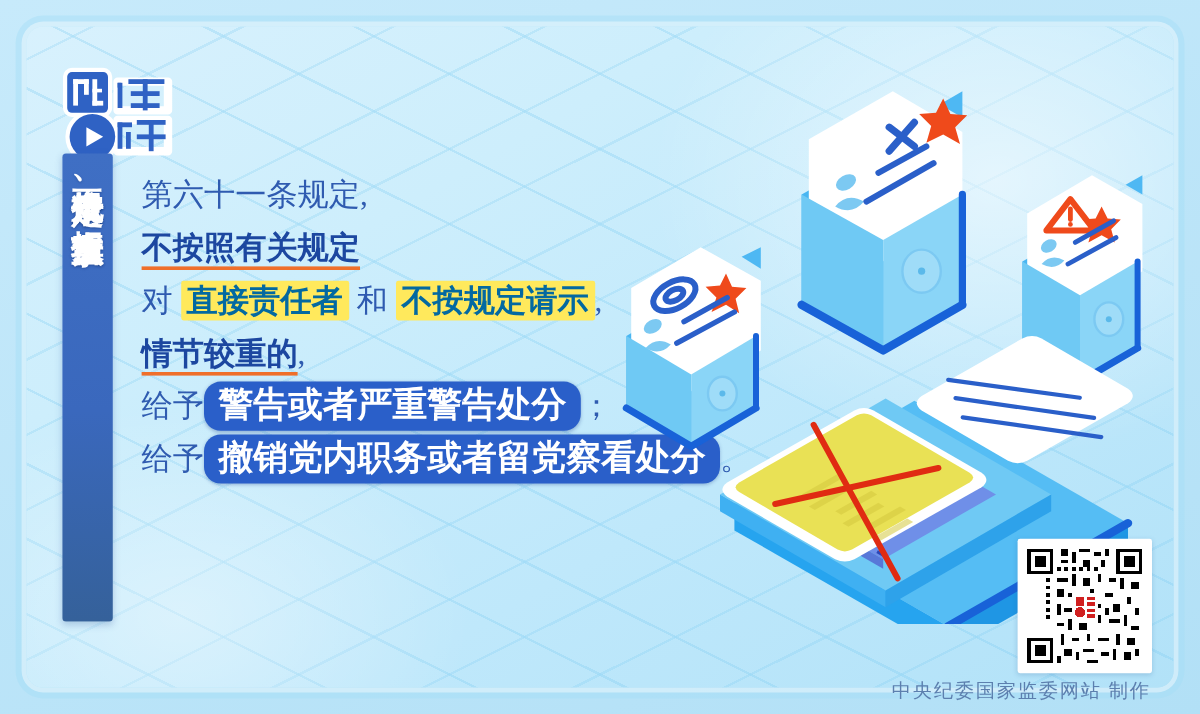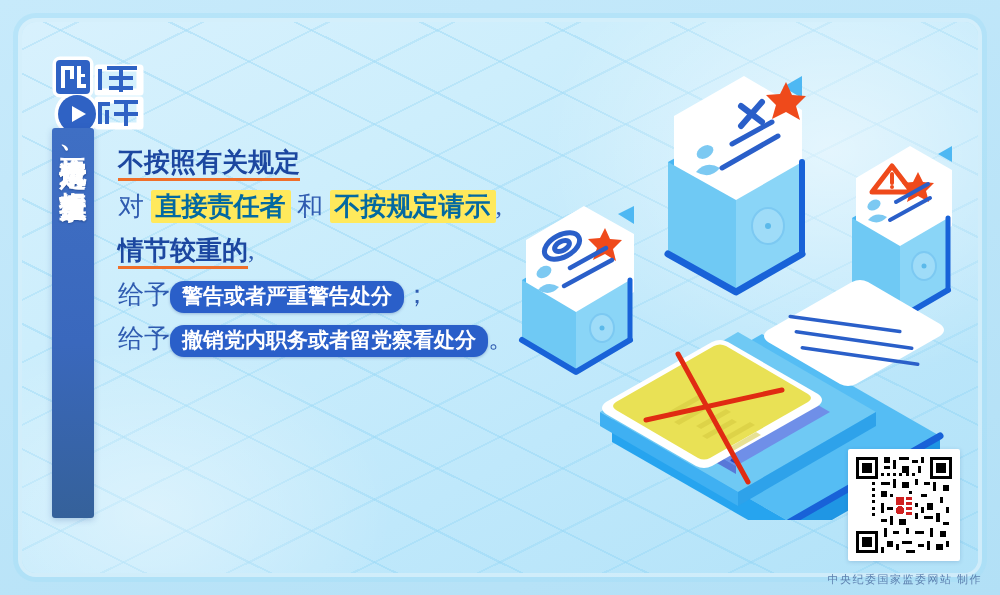"第六十一条规定," div.line { html: none -> <div> <span>第六十一条规定,</span> </div> }
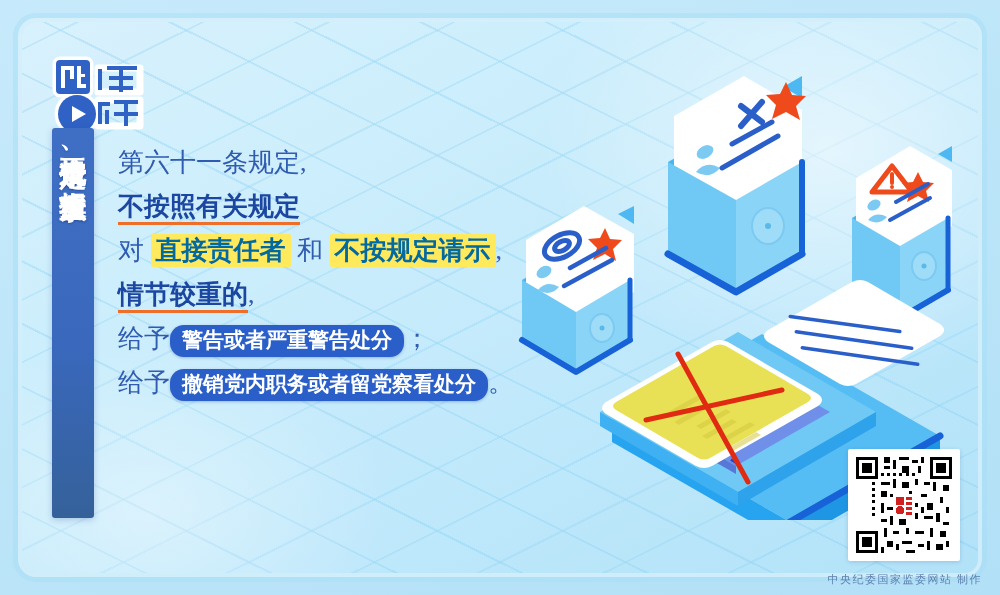"警告或者严重警告处分" .pill { font-size: 21px -> 29px }
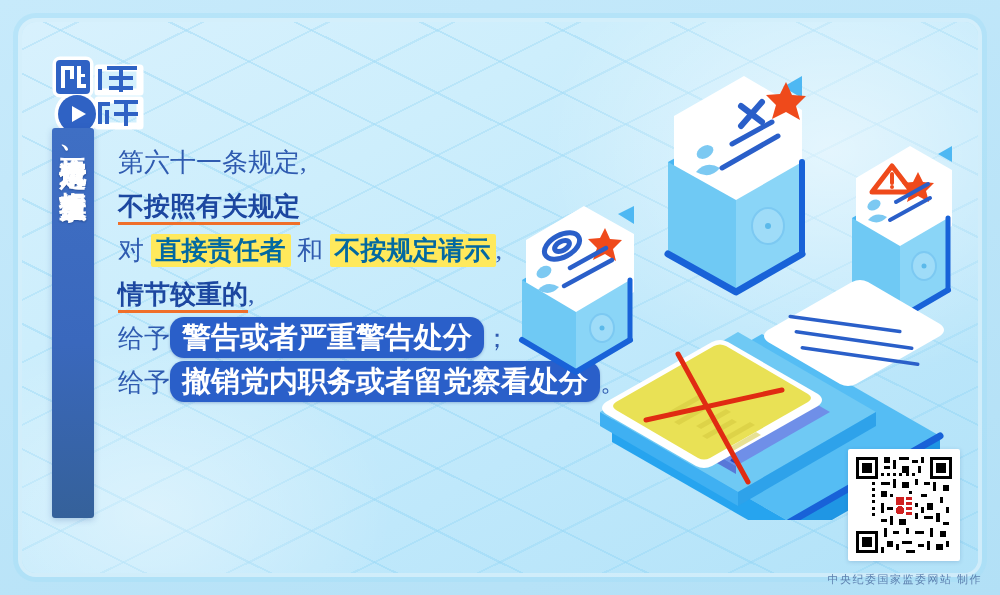"中央纪委国家监委网站 制作" .credit { font-size: 11px -> 16px; right: 18px -> 41px }
